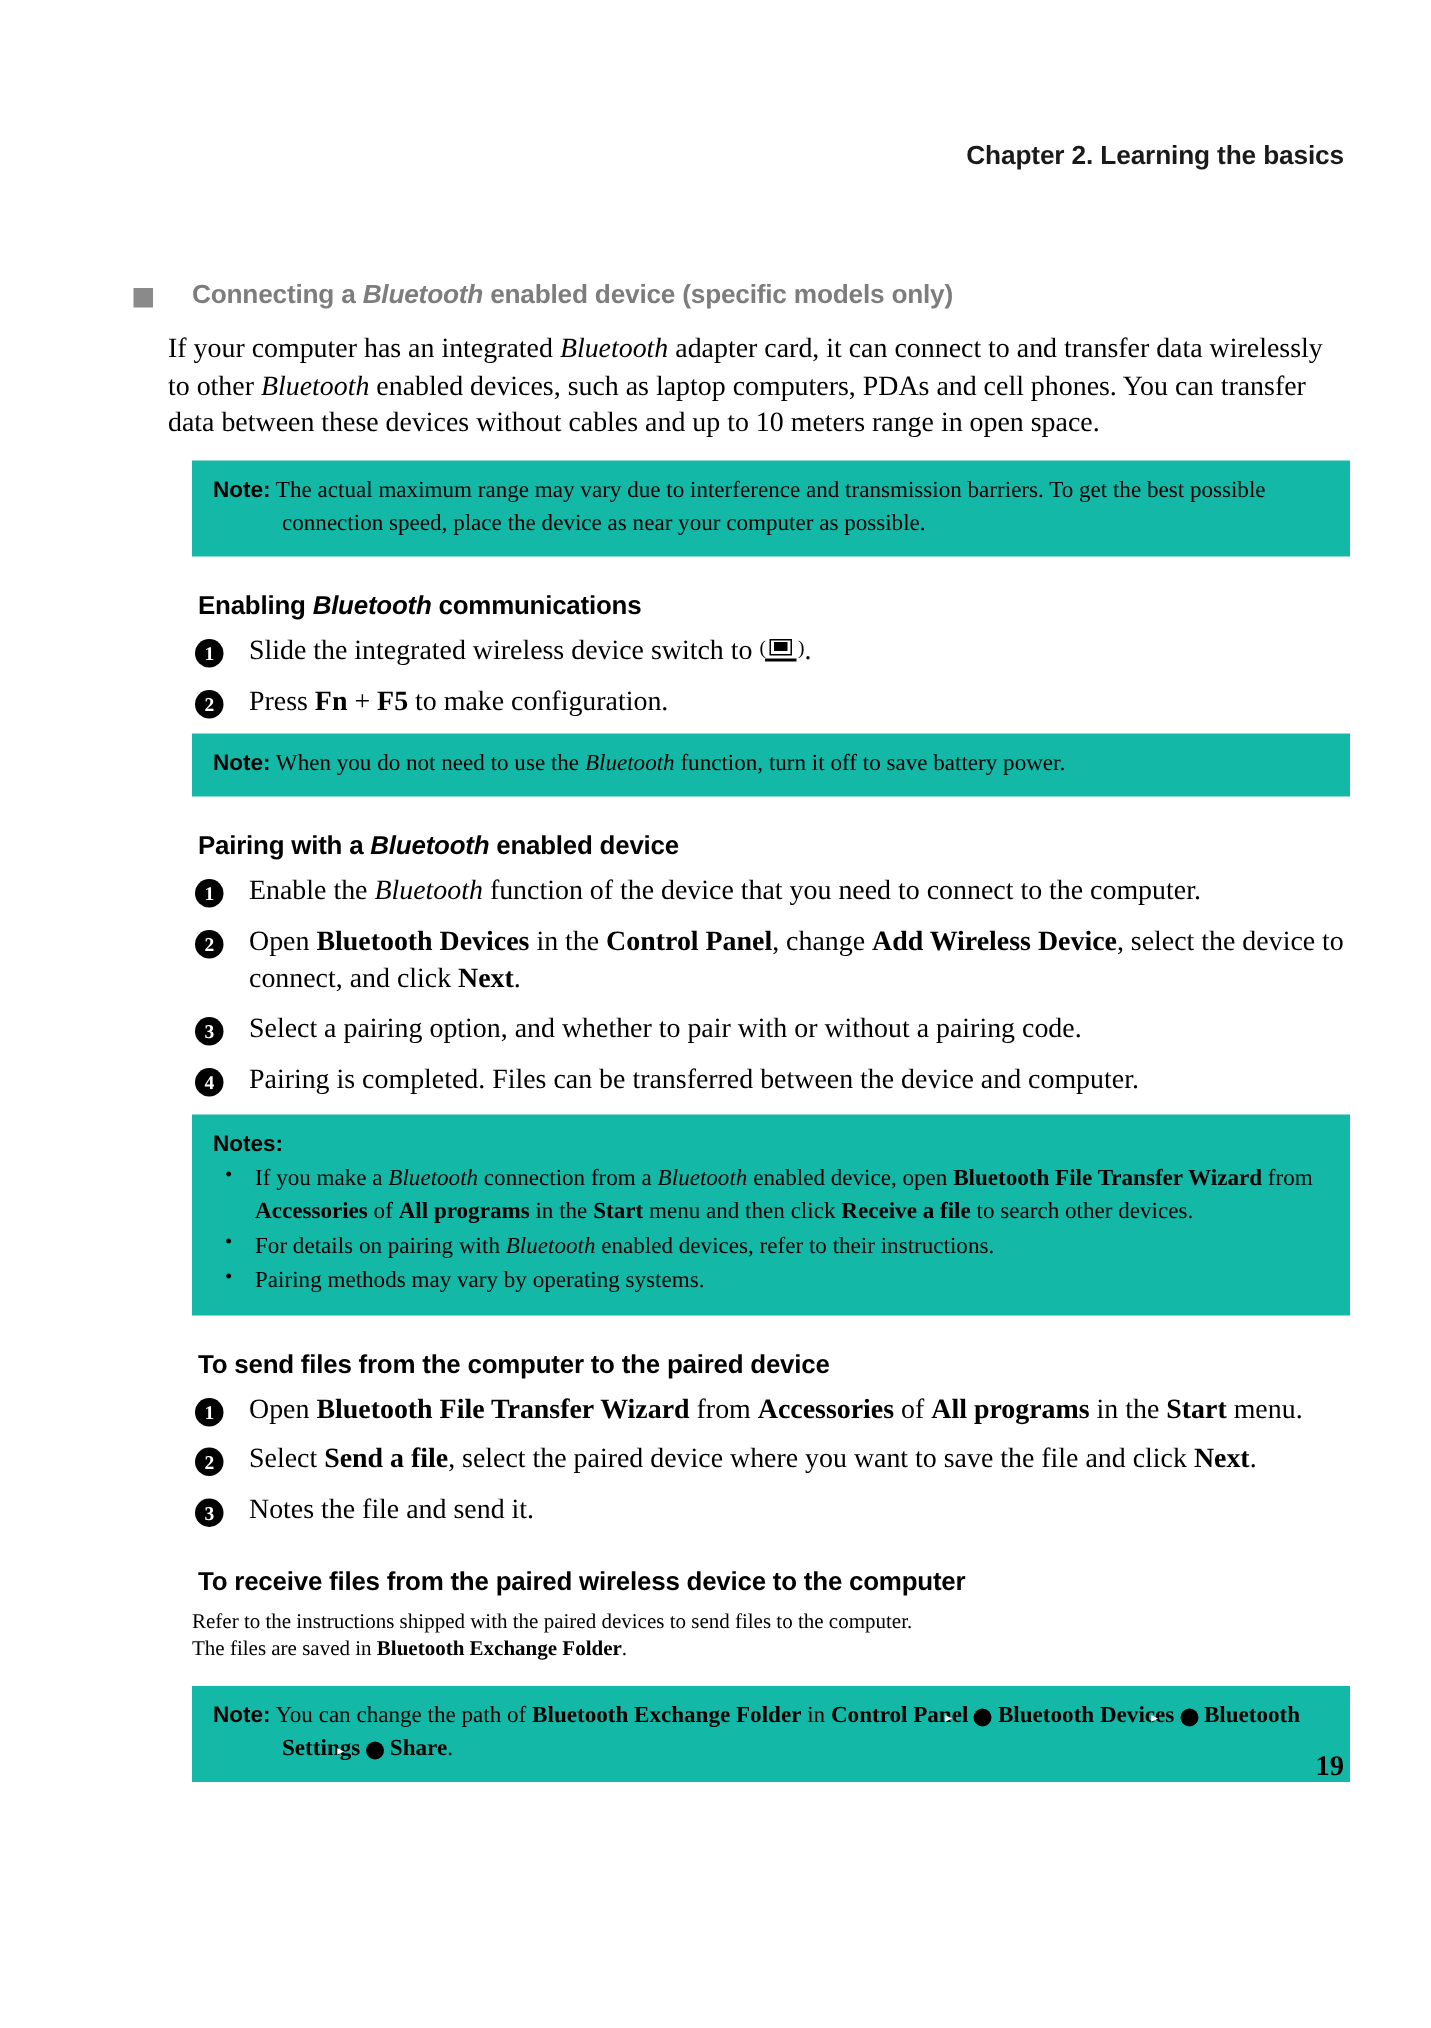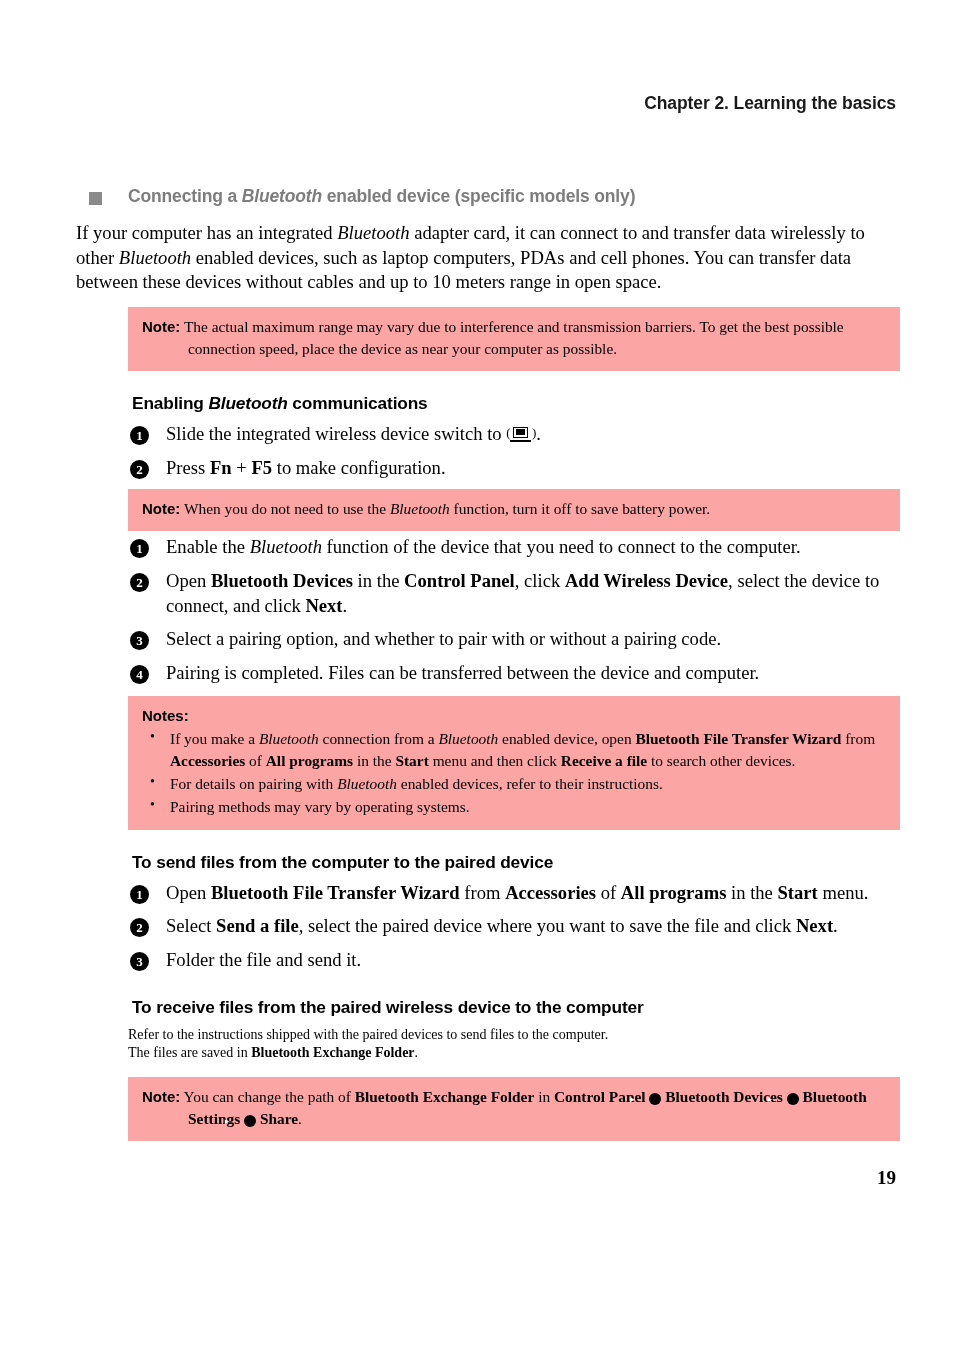"If your computer has an" .body-p { padding: 0 56px 0 76px -> 0 56px 0 112px }
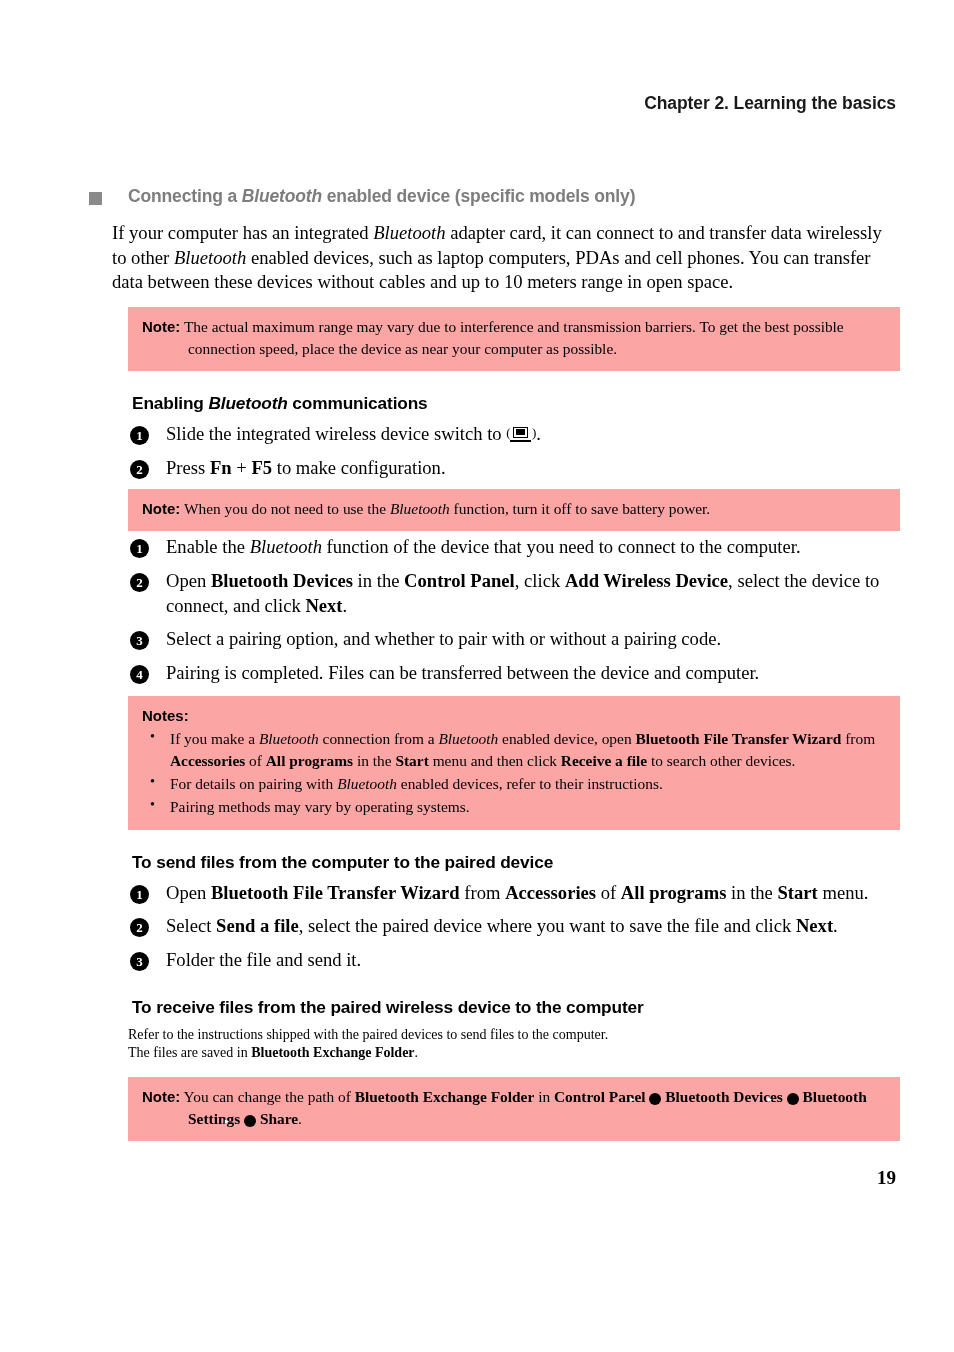"Note: The actual maximum range" .note { background: #fca5a5 -> #14b8a6 }
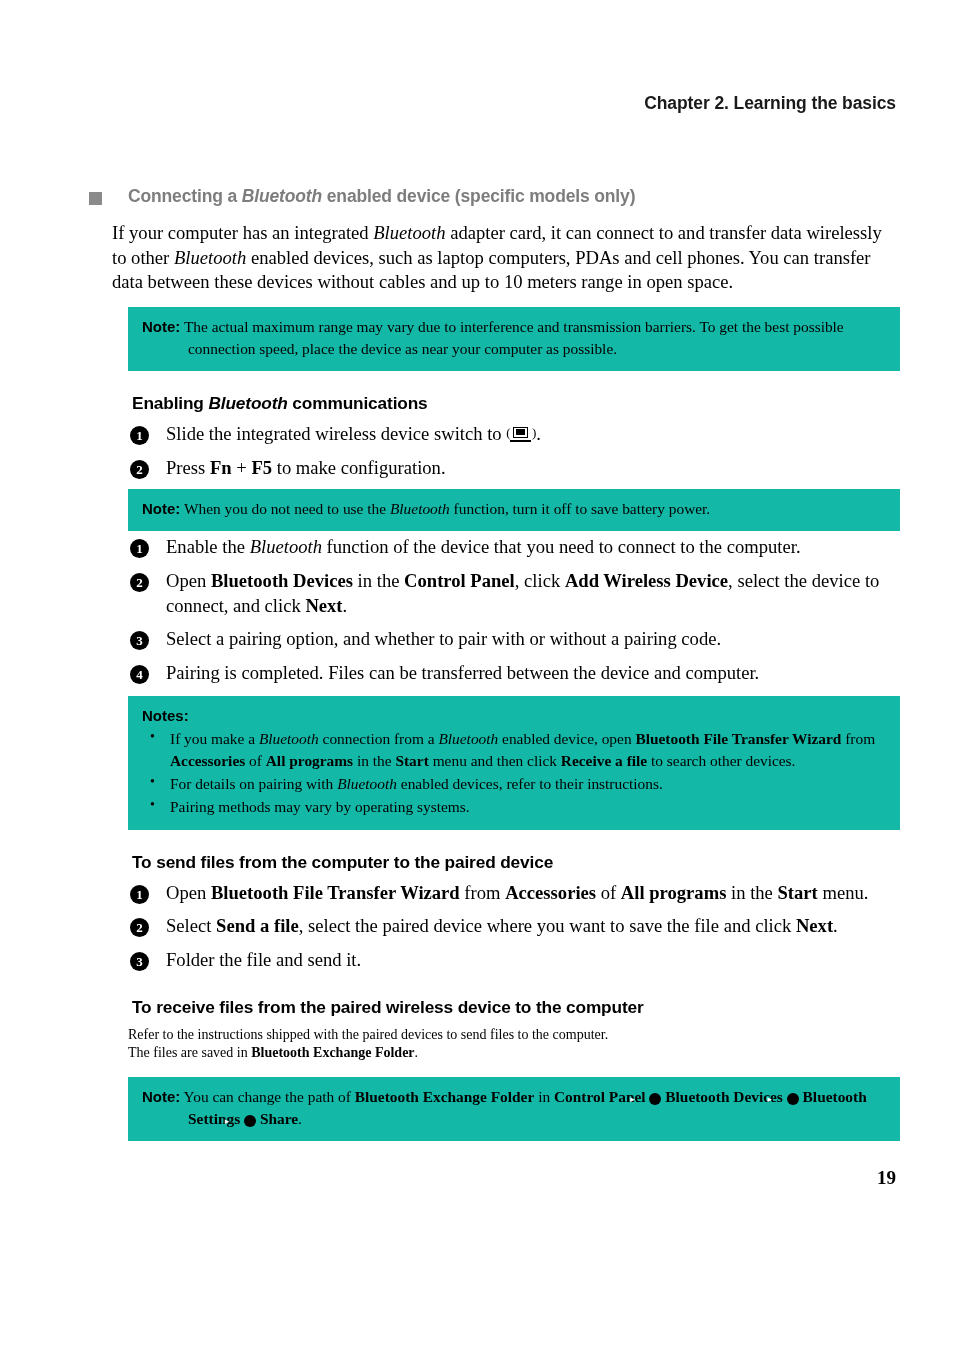"Pairing with a Bluetooth enabled" div.sub-head { html: none -> <div><span>Pairing with a </span><em>Bluetooth</em><span> enabled device</span></div> }
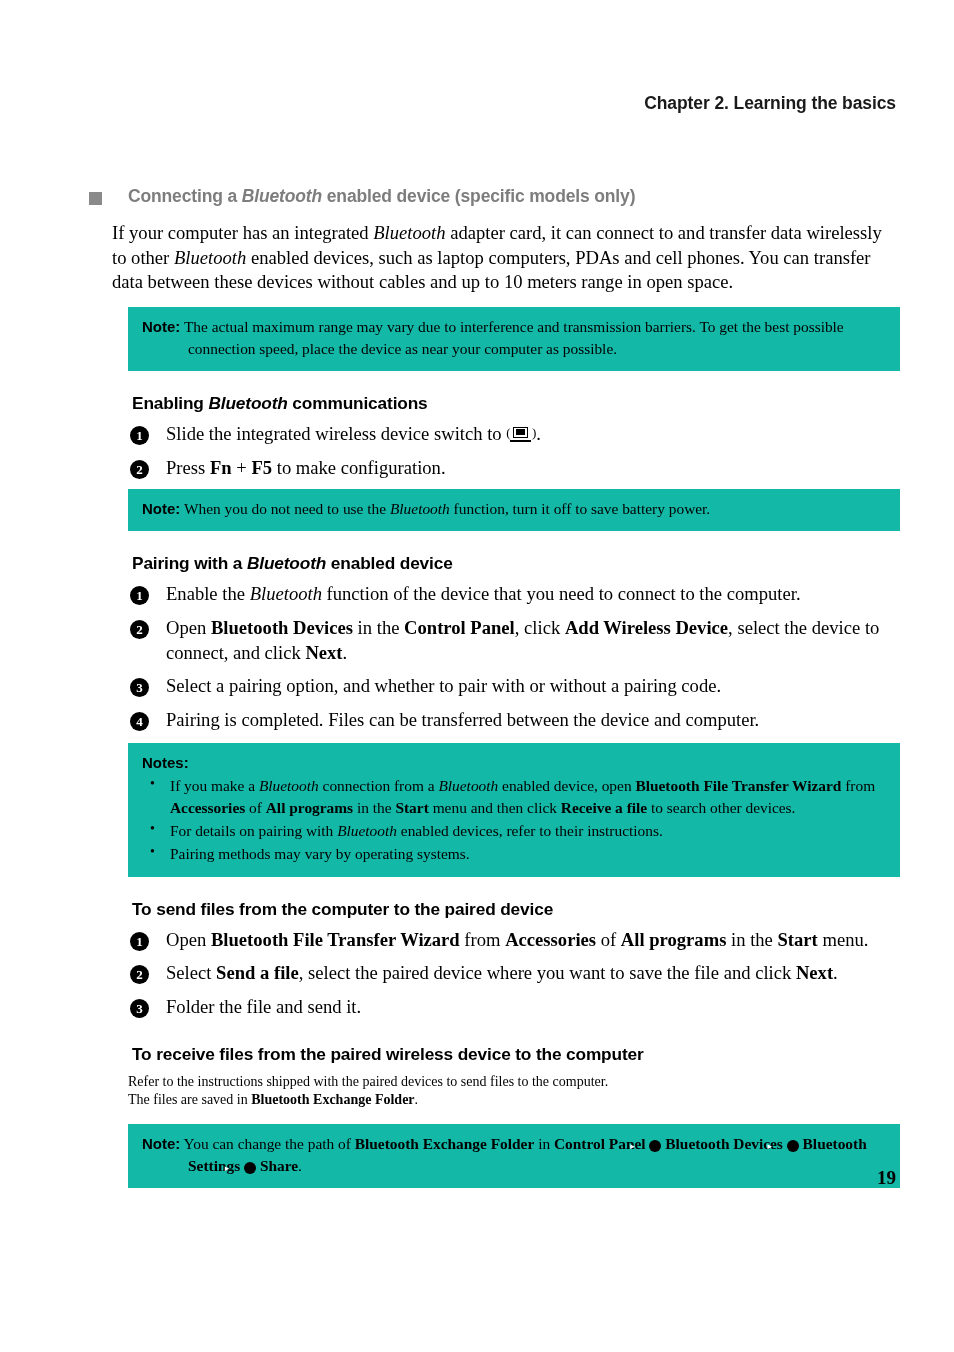", click" span { text: click -> change }
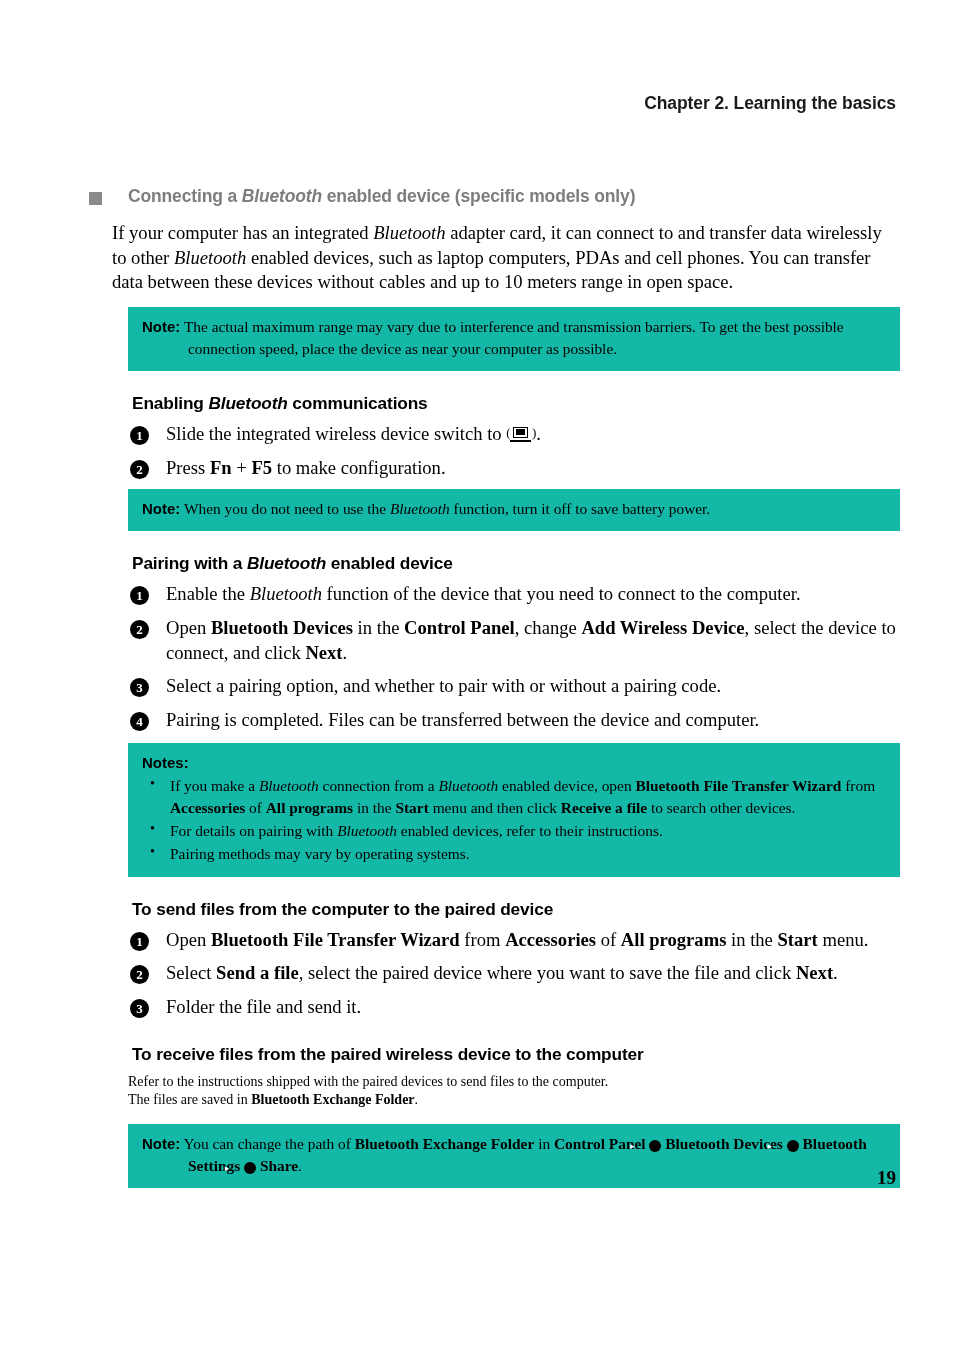"Folder the file and send" span { text: Folder -> Notes }
